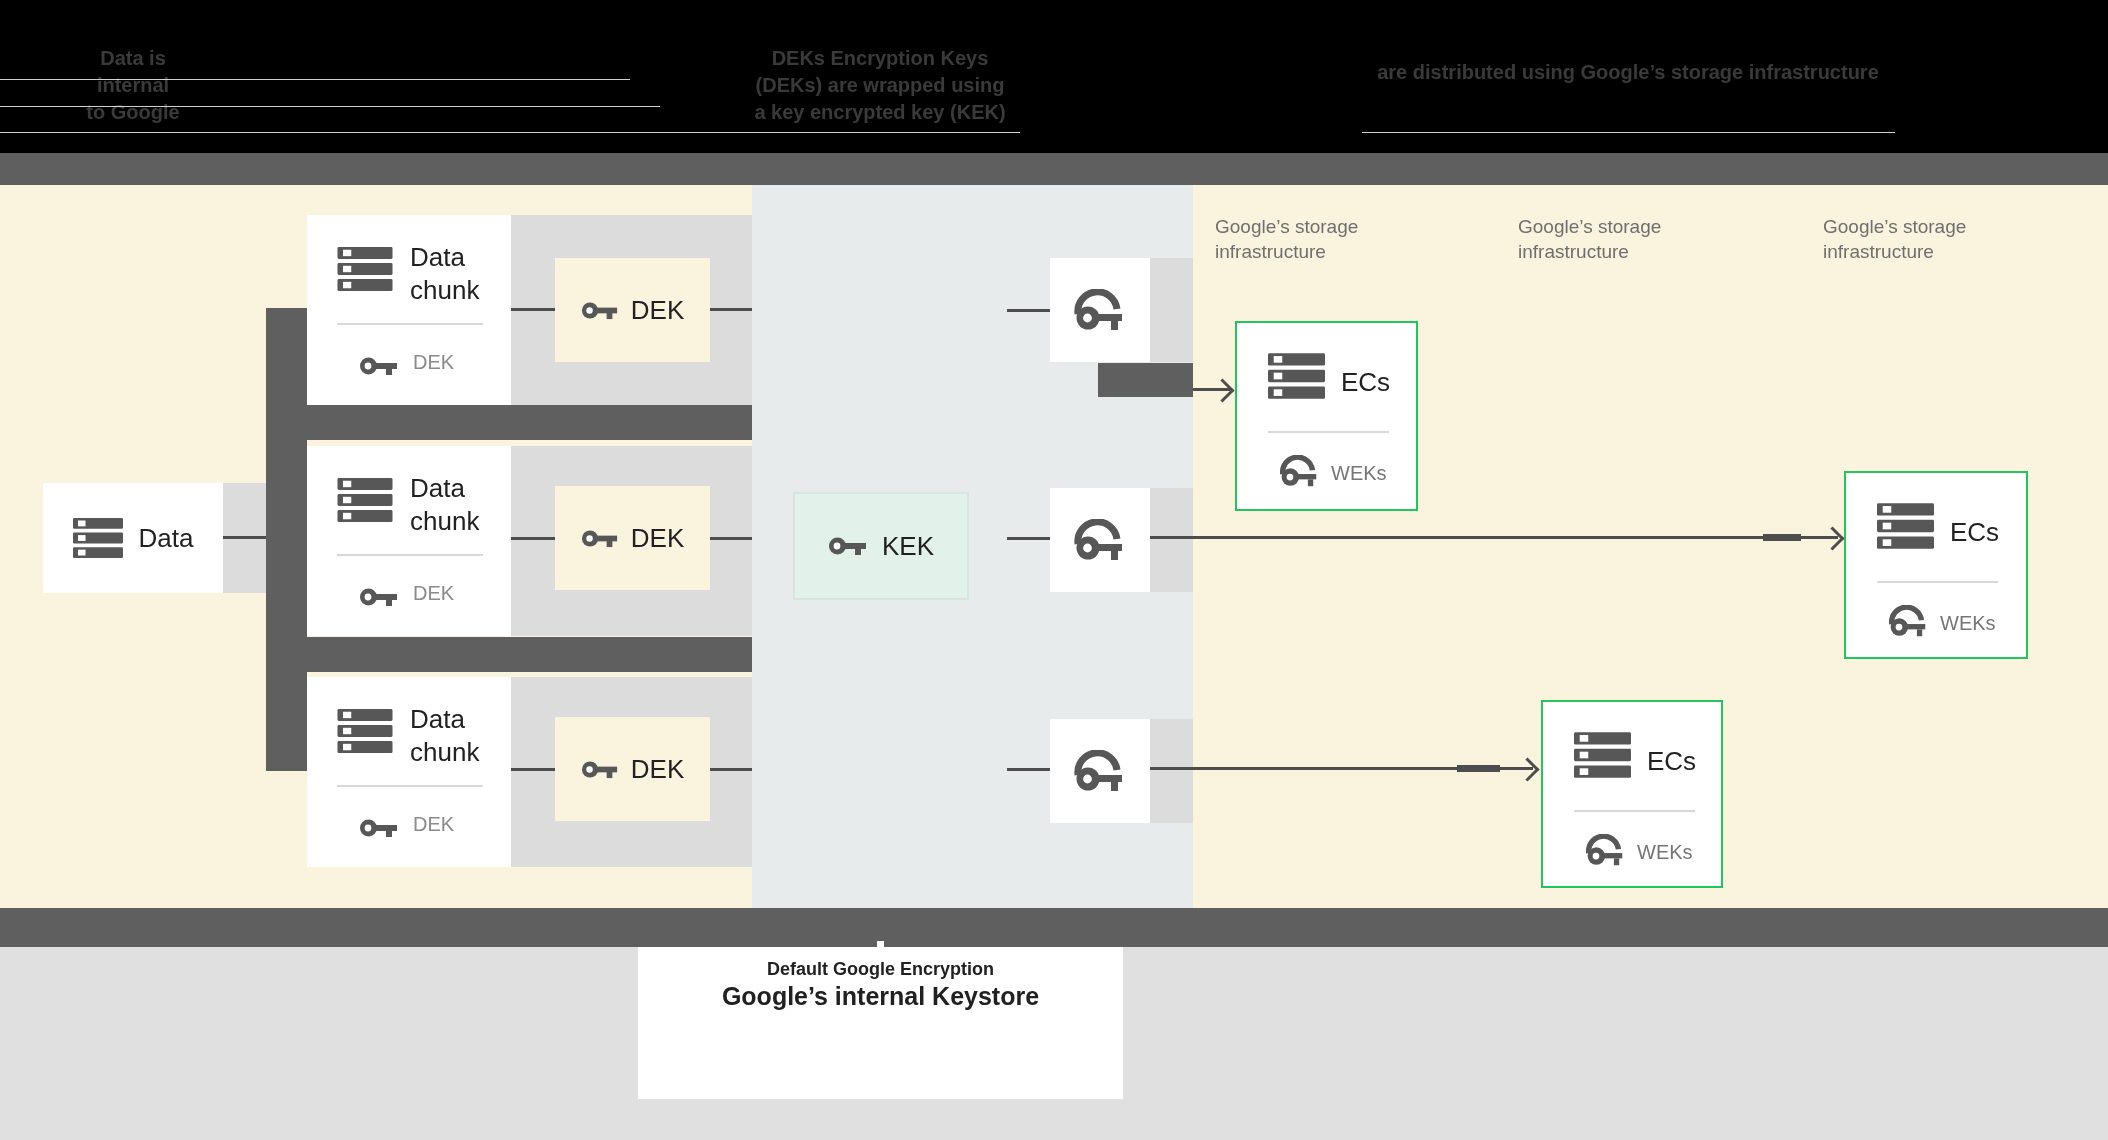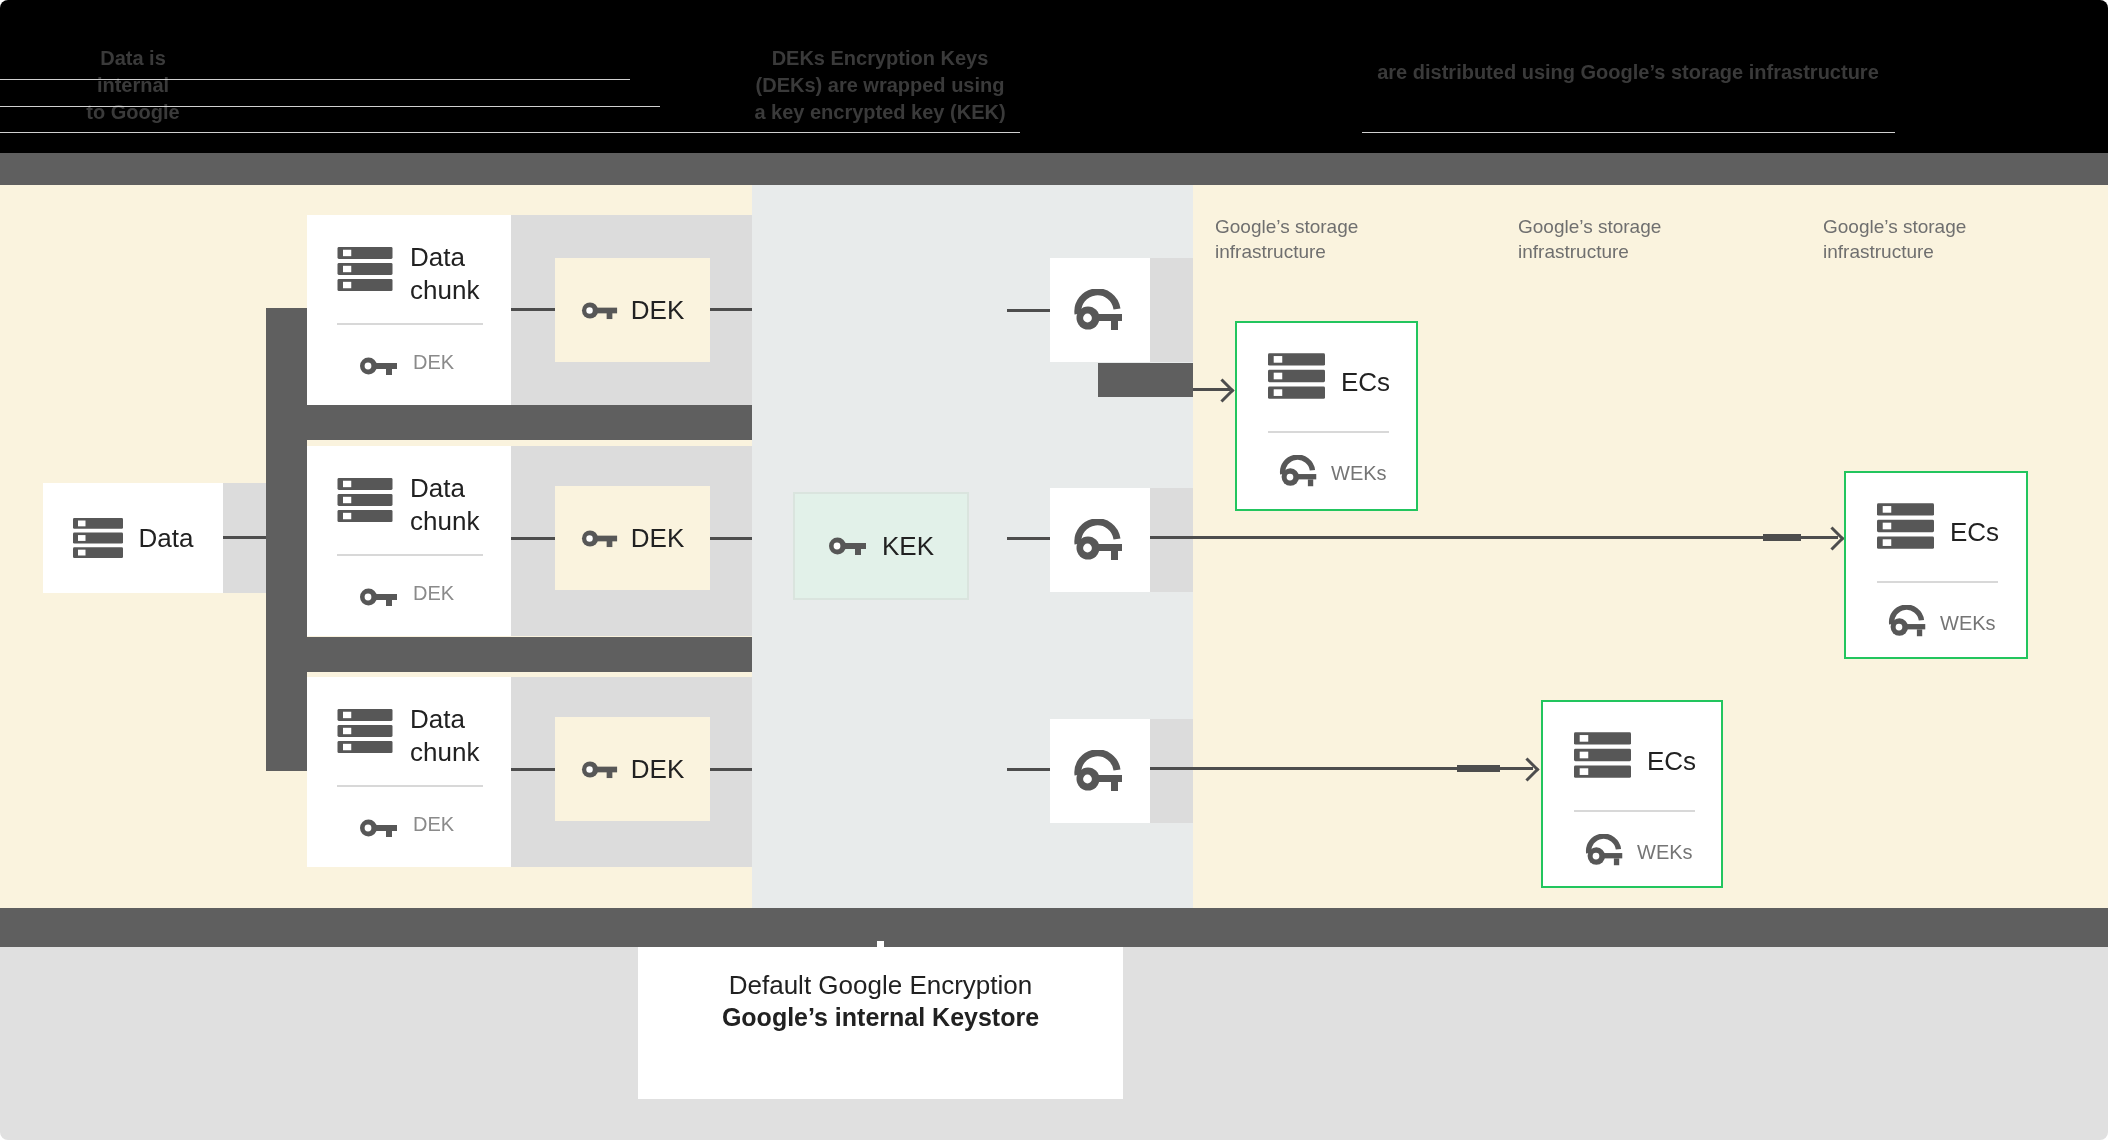"Data is" #stage { border-radius: 8px -> none }
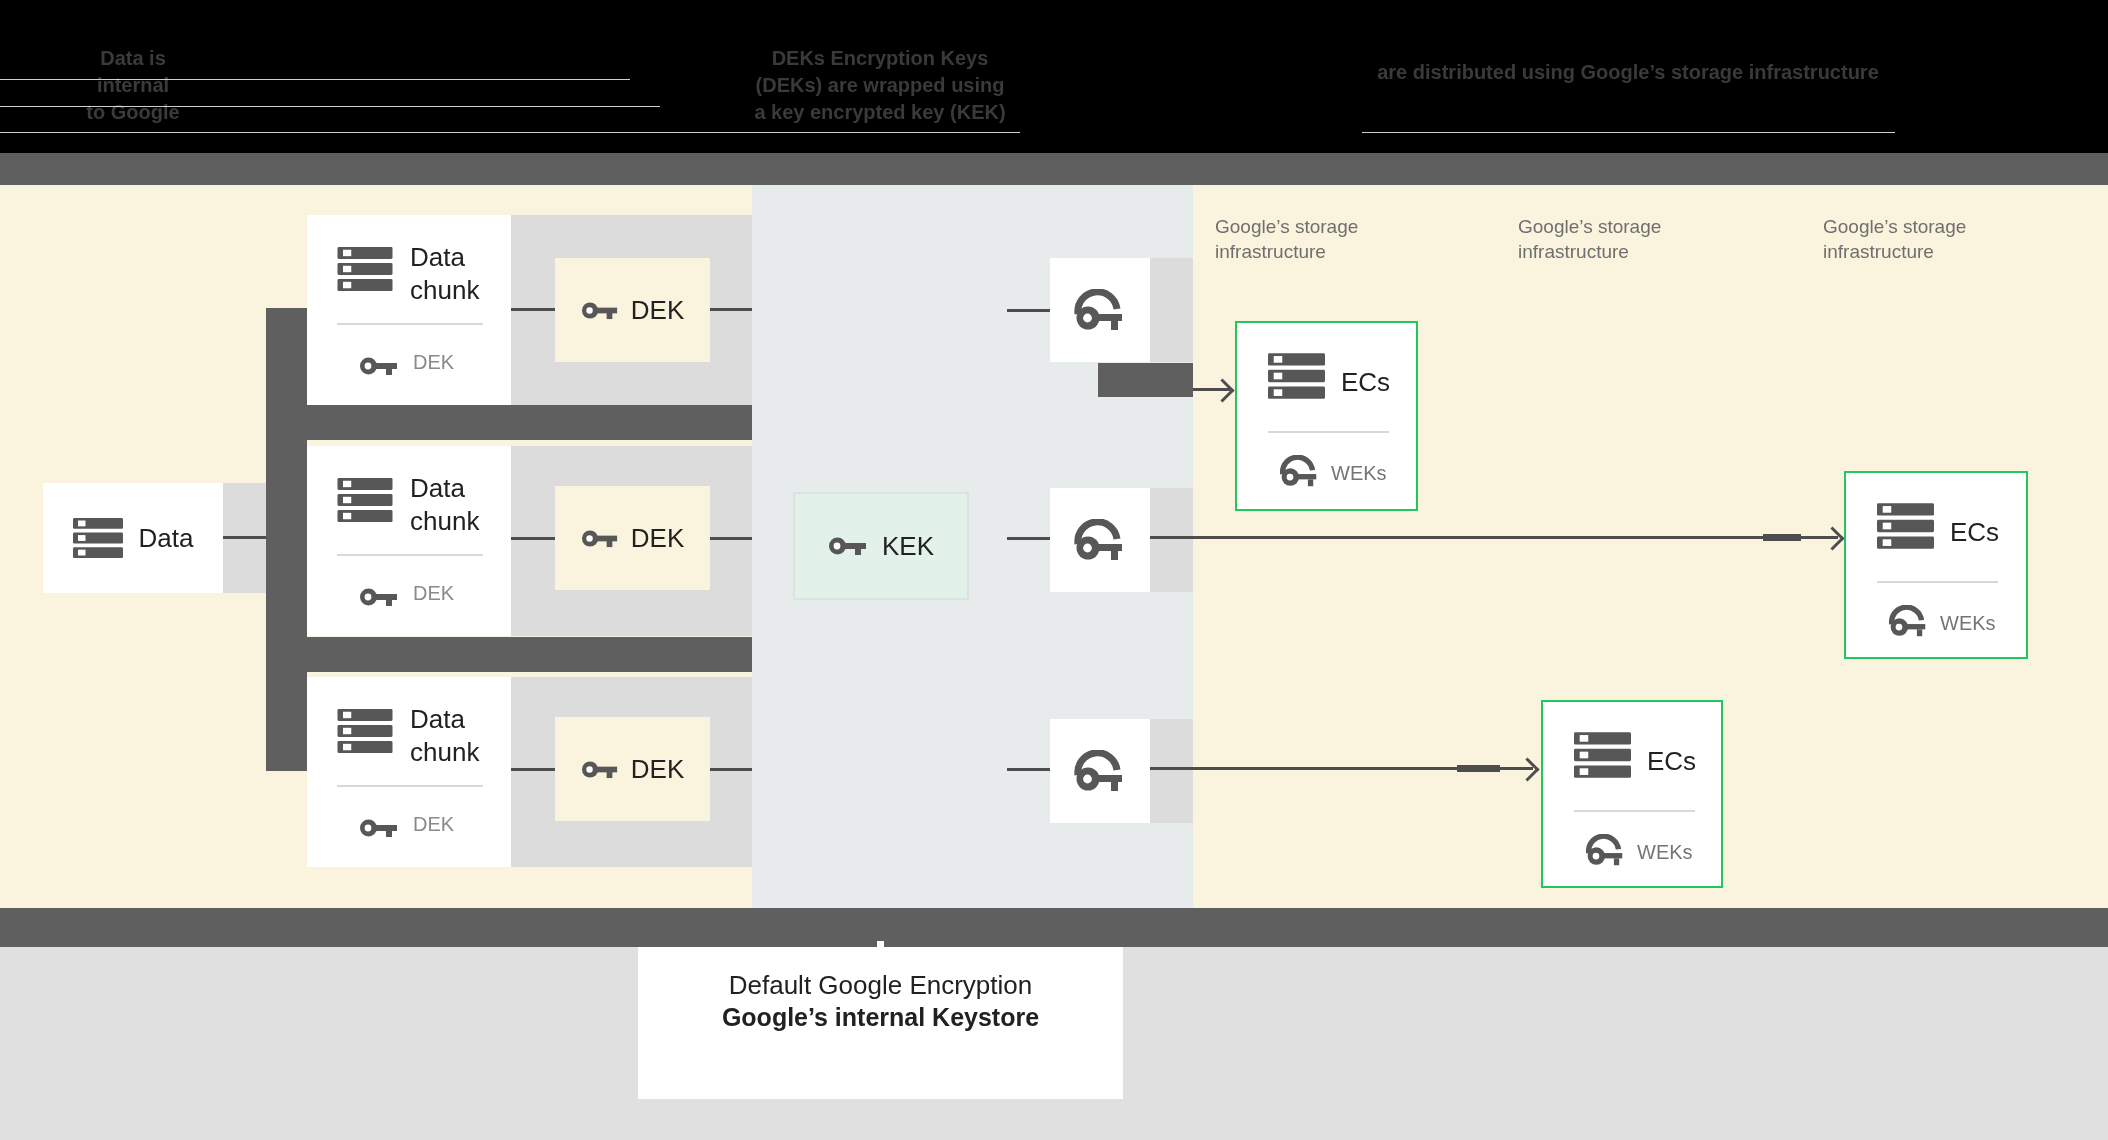"Default Google Encryption" .caption-title { font-size: 26px -> 18px; font-weight: normal -> bold; margin-top: 23px -> 12px }
